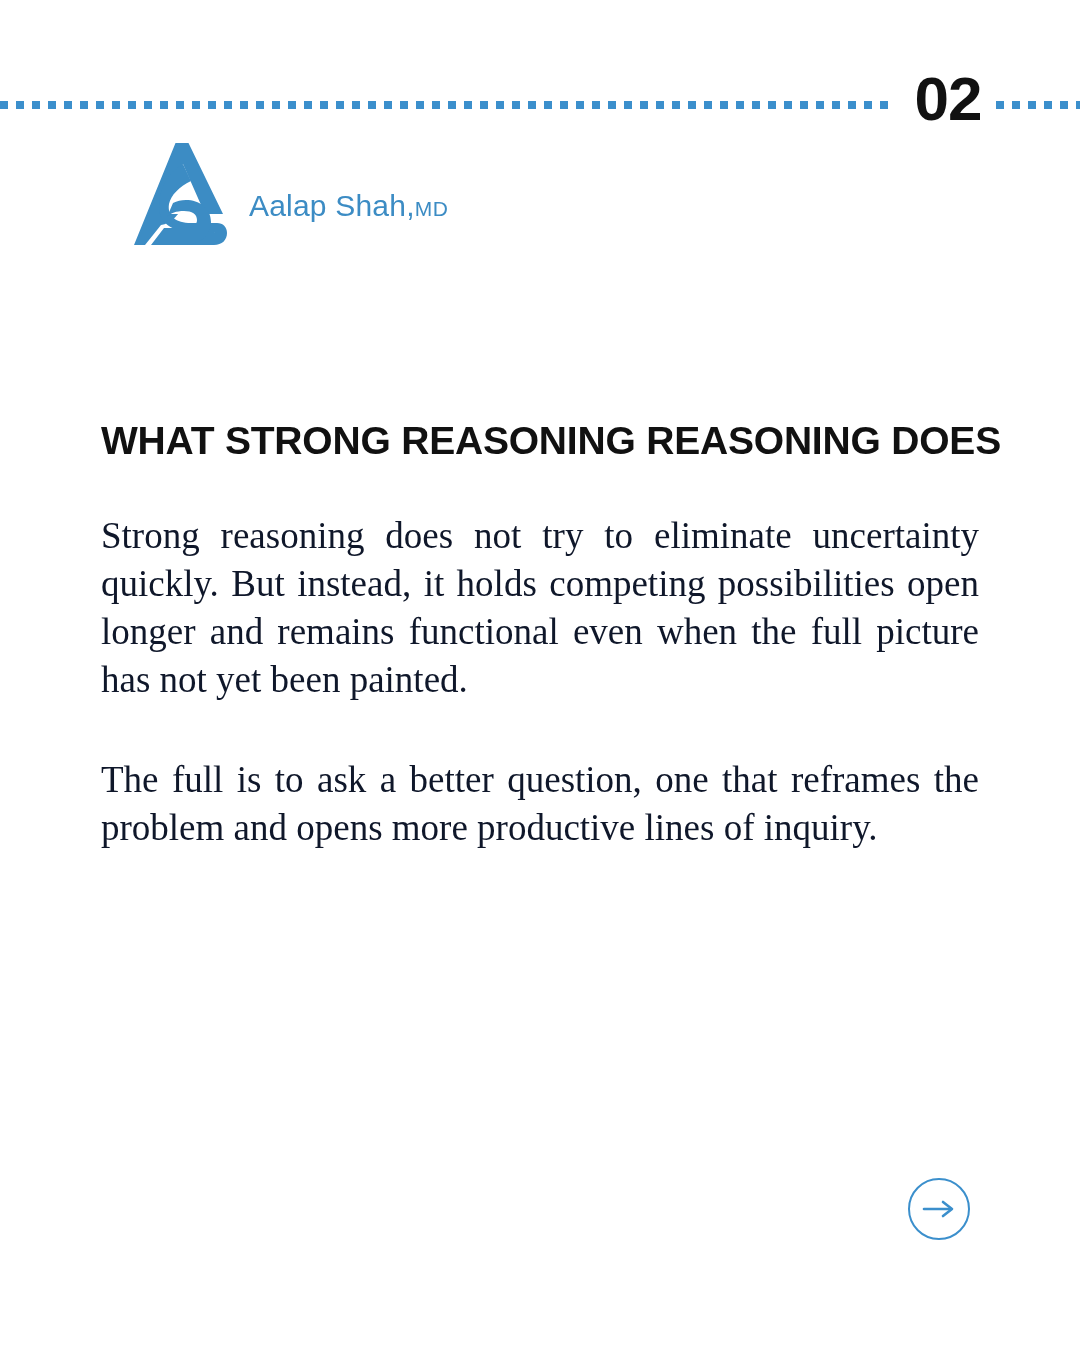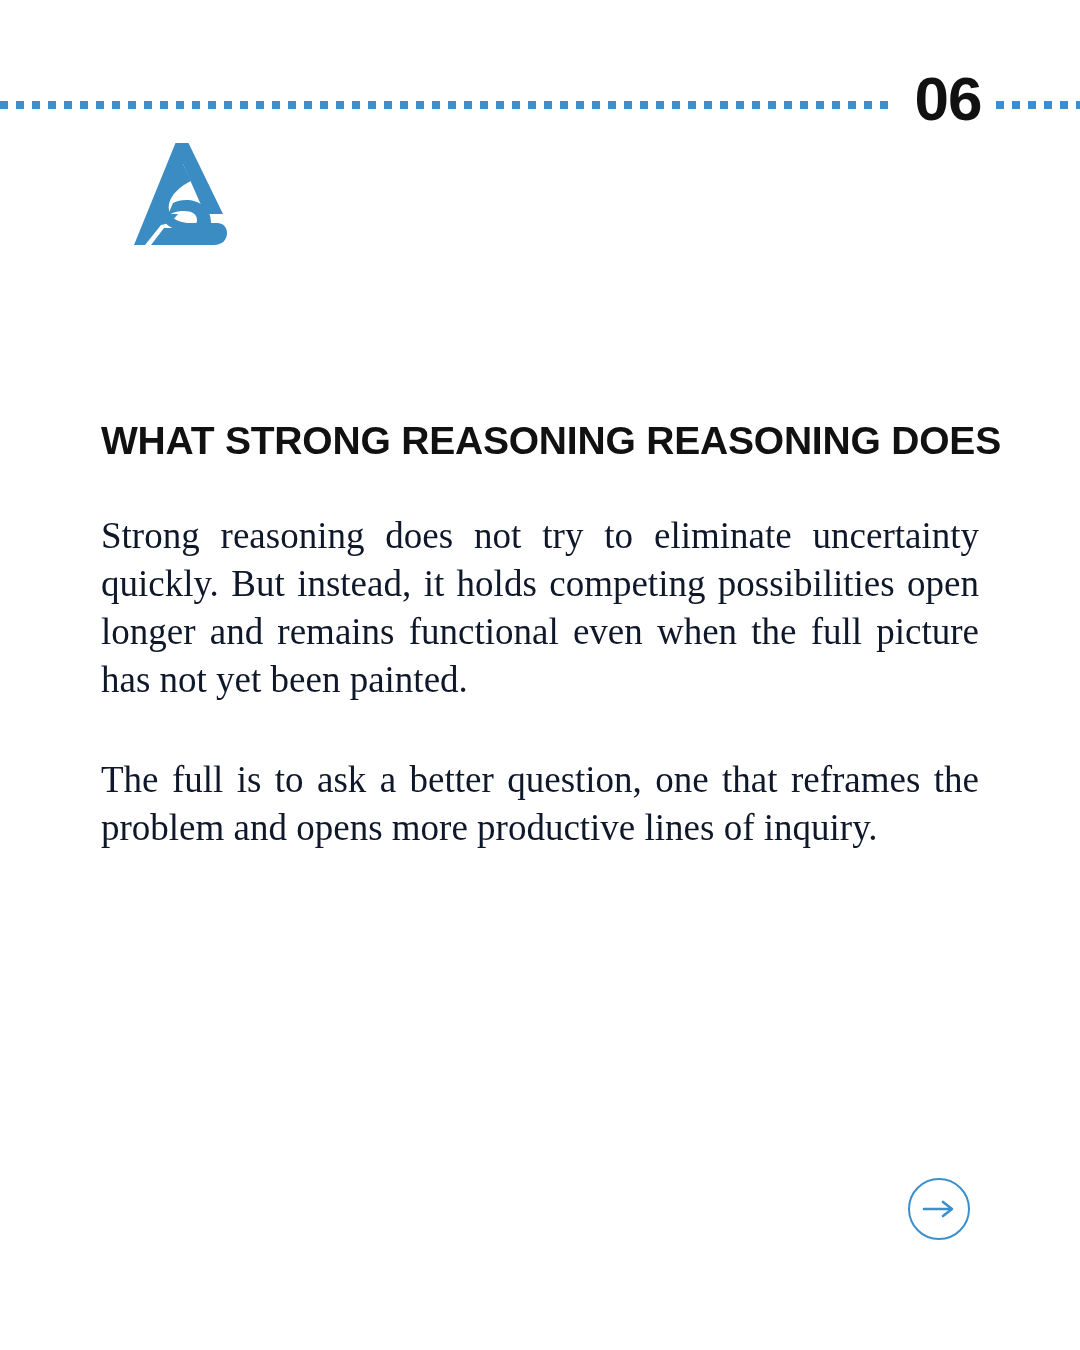"06" div.page-number { text: 06 -> 02 }
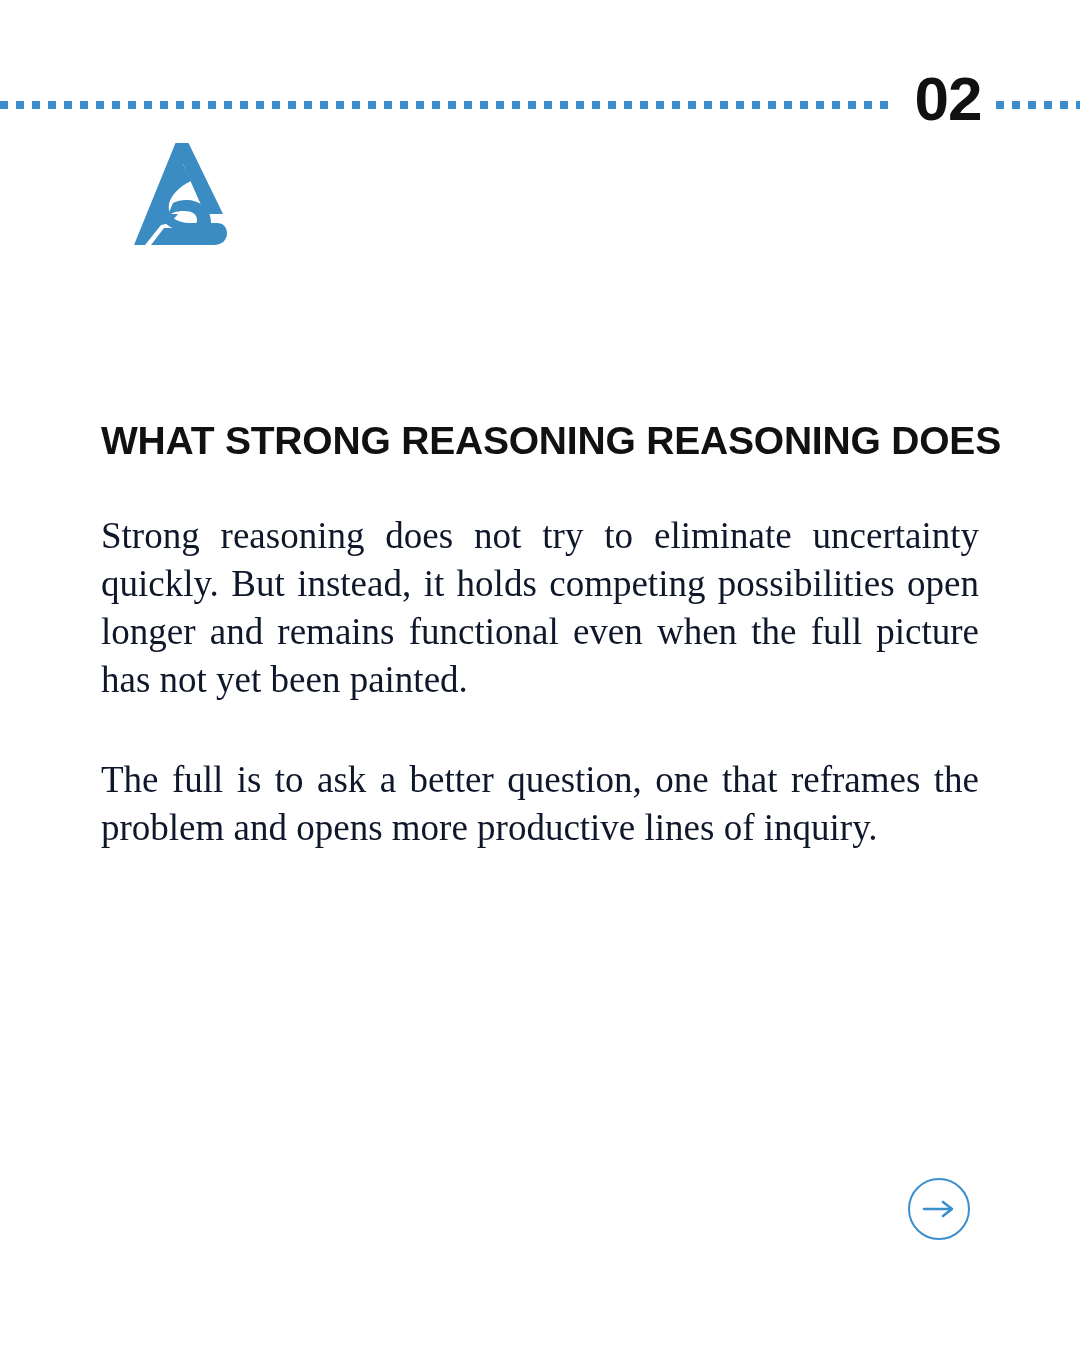"Aalap Shah,MD" div.brand-name { html: none -> <div> <span>Aalap Shah,</span><span>MD</span> </div> }
